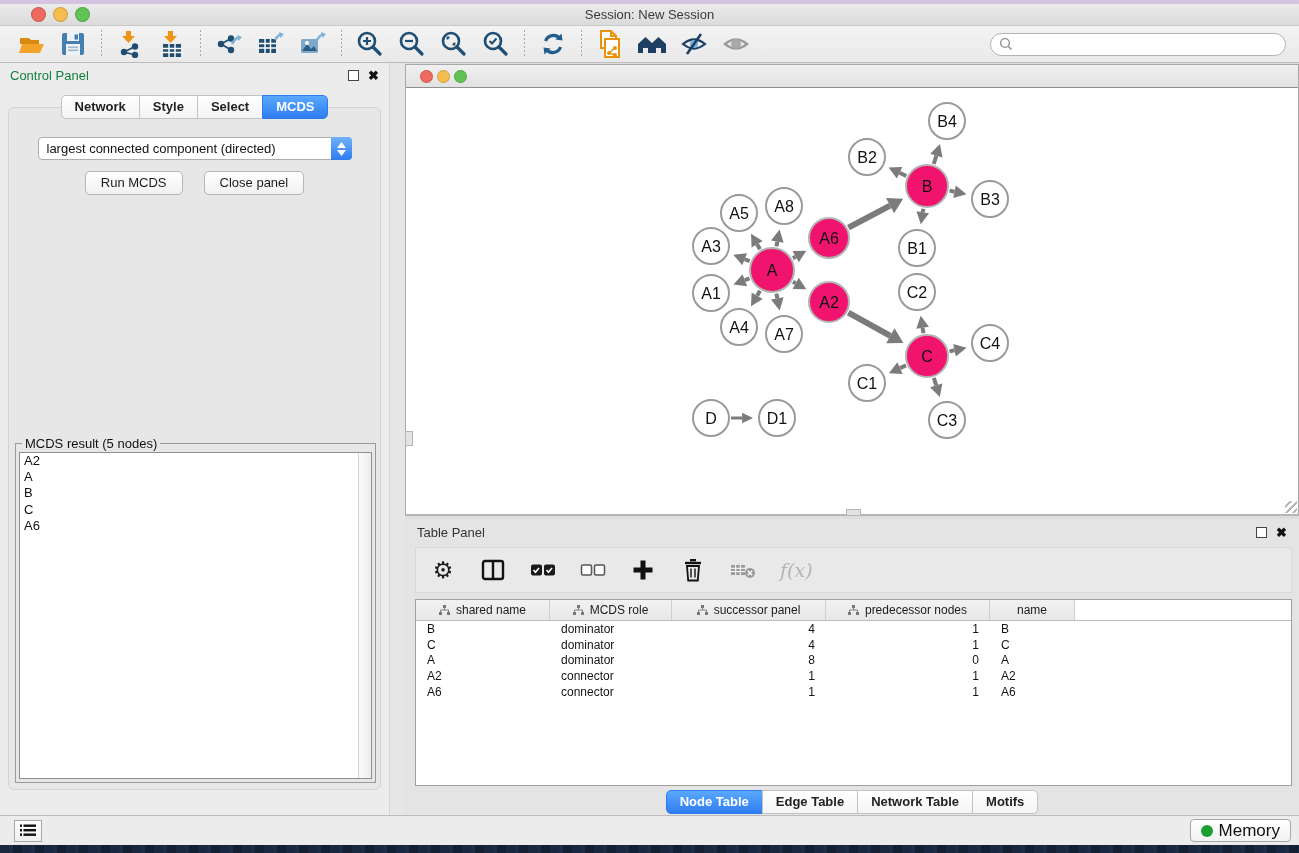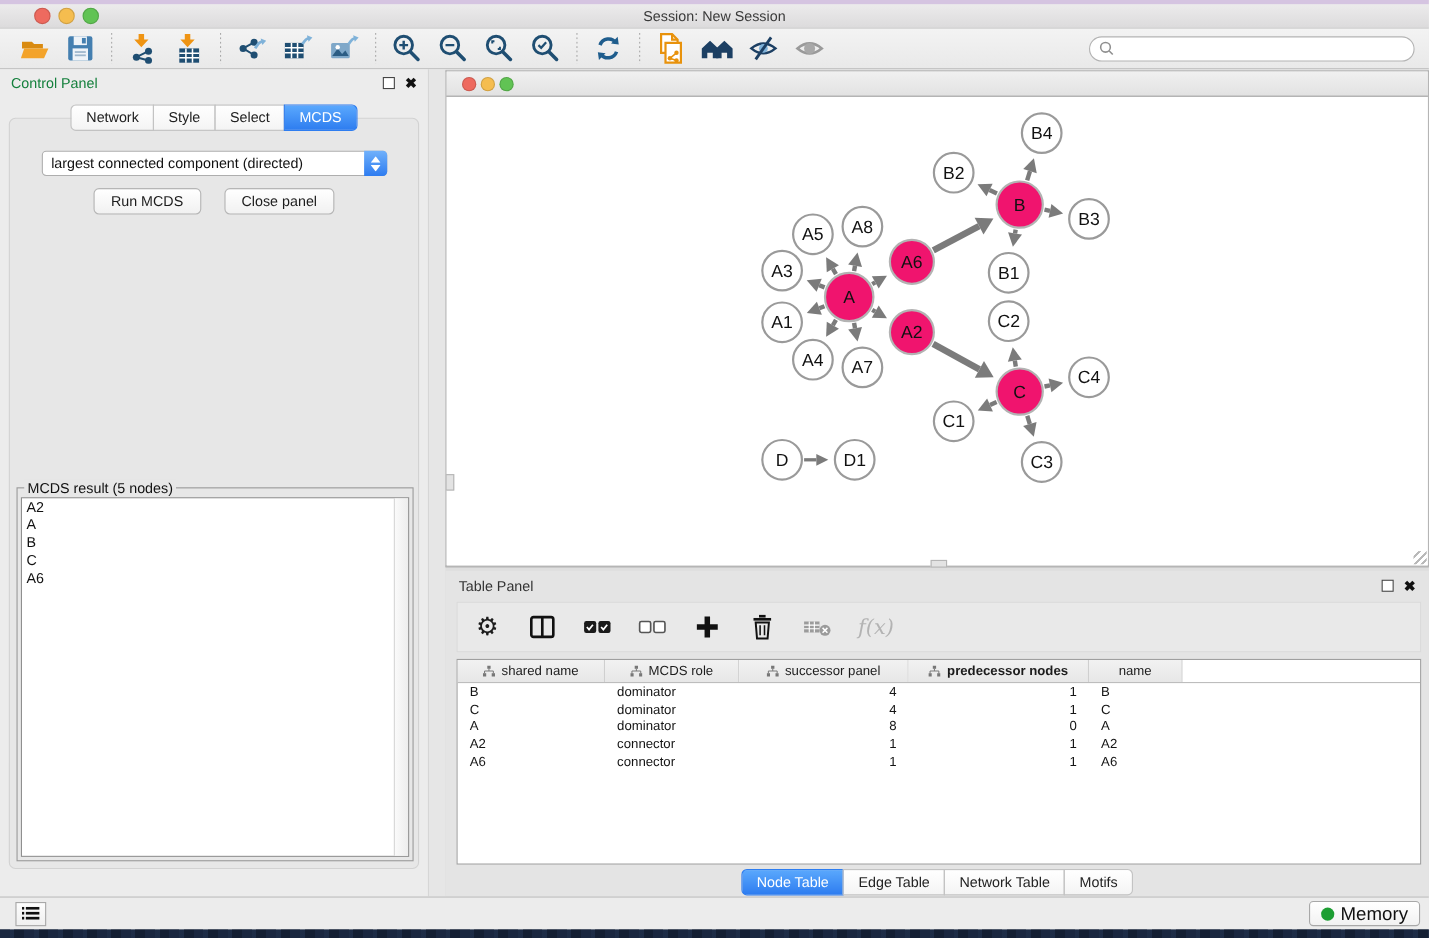"Network" .seg-tabs { font-weight: none -> bold }
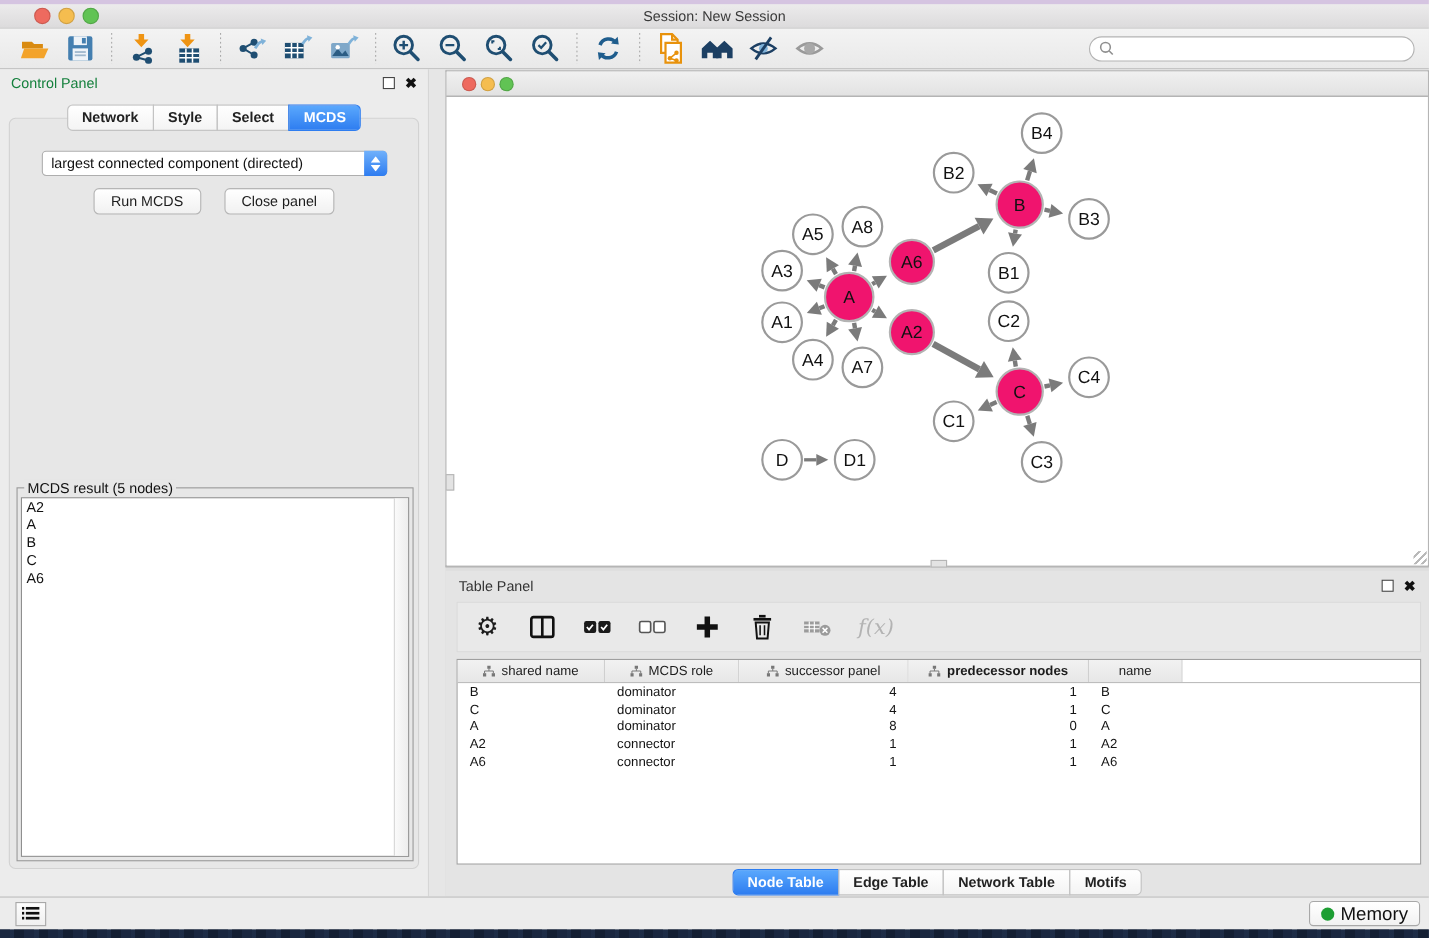"predecessor nodes" div.th { font-weight: bold -> none }
